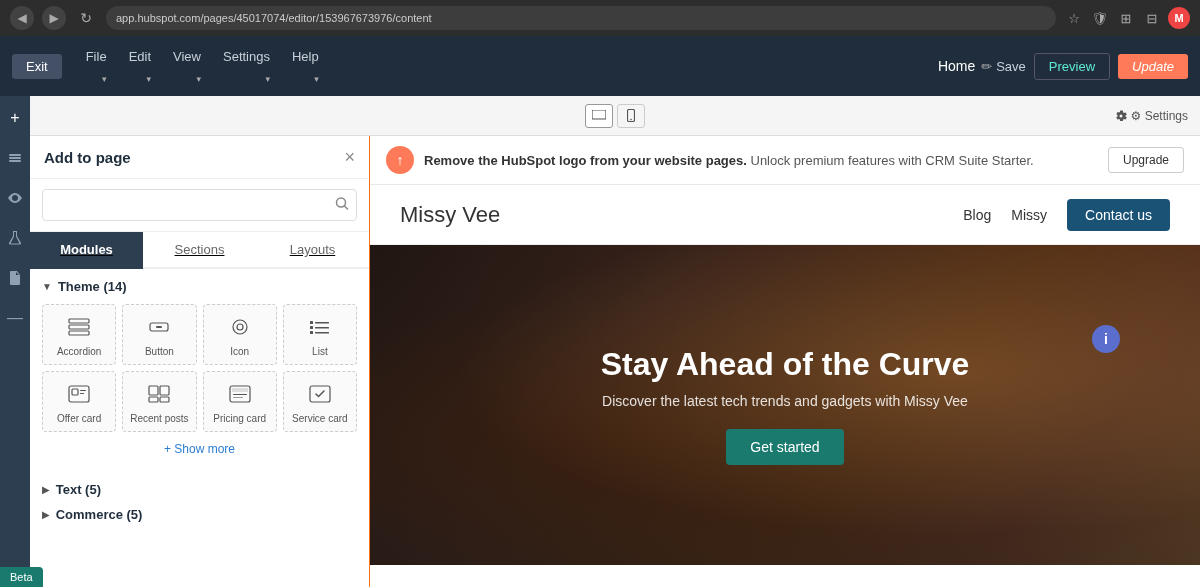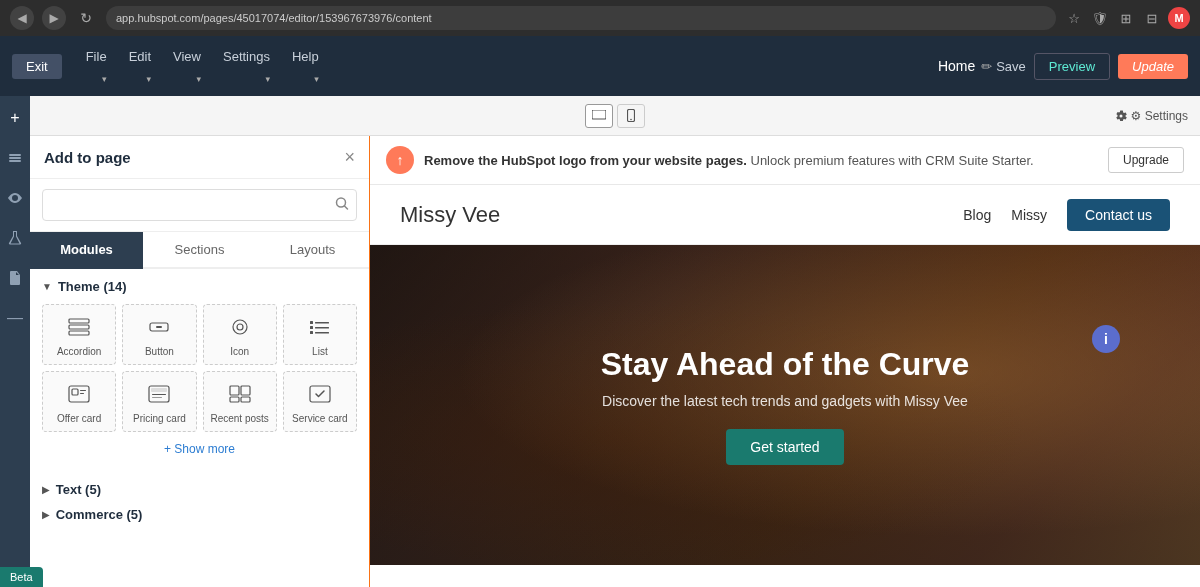"Modules" .panel-tabs { text-decoration: none -> underline }
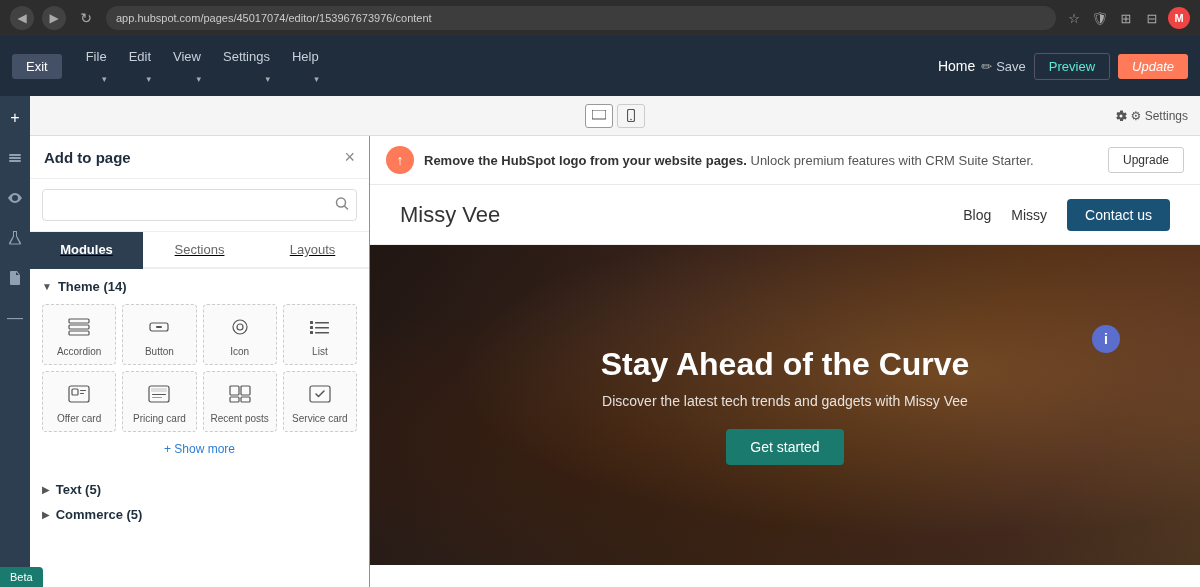"Pricing card" div.module-item { order: before "Recent posts" -> after "Recent posts" }
